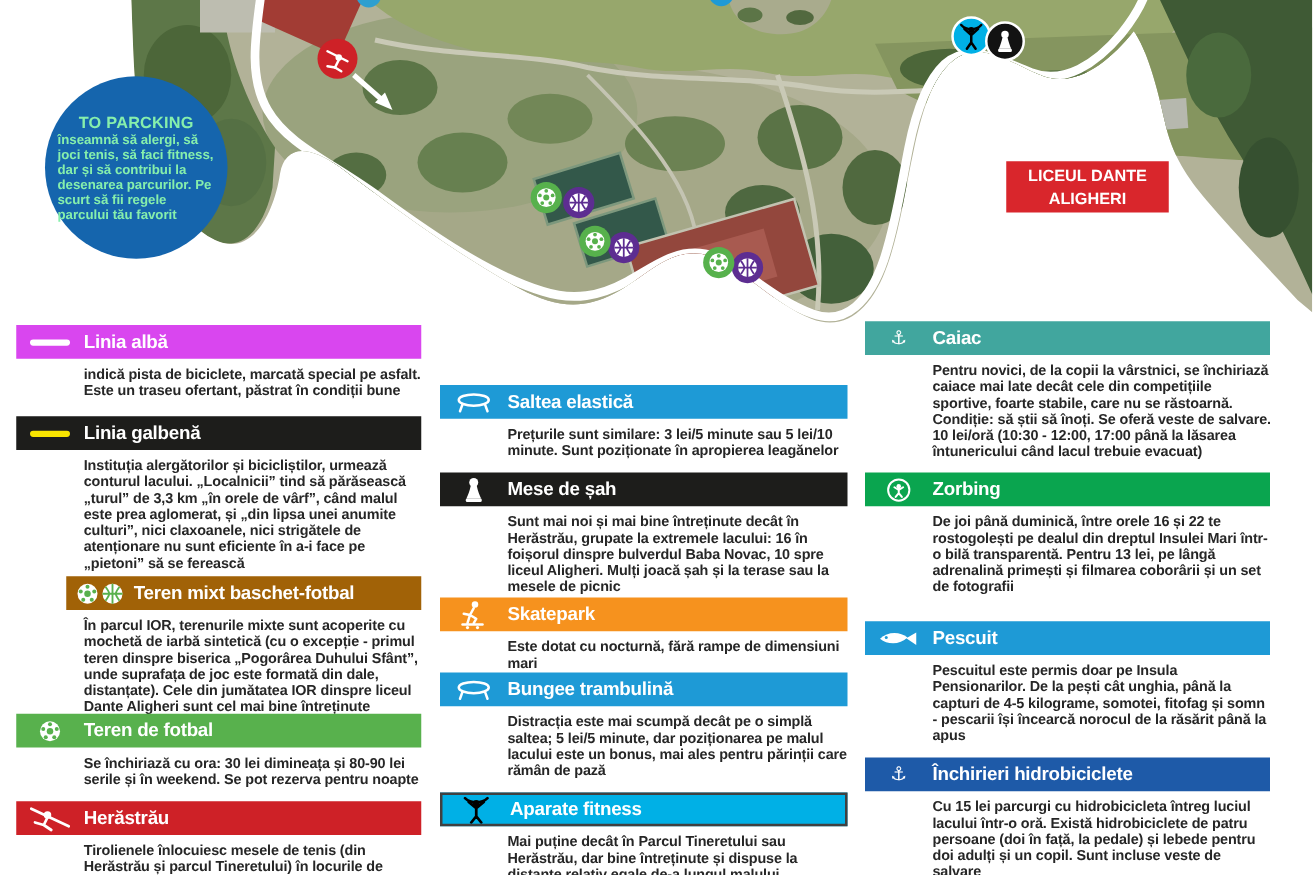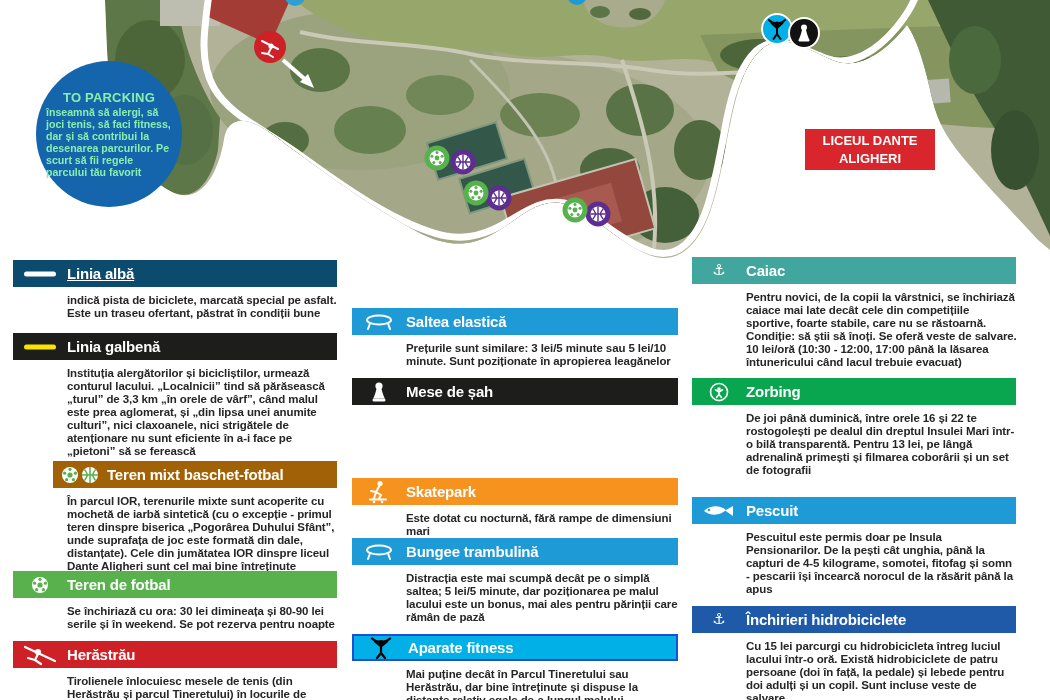"Linia albă" div.bar { background: #0c4a6e -> #d946ef; text-decoration: underline -> none }
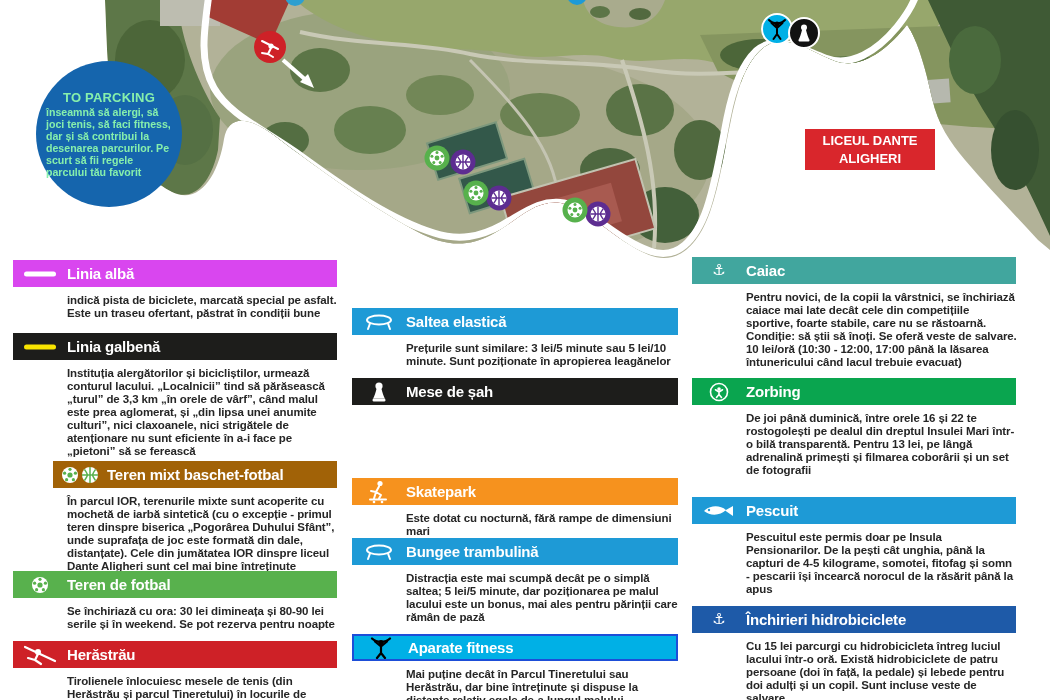"Sunt mai noi și mai" div.body { html: none -> <div>Sunt mai noi și mai bine întreținute decât în Herăstrău, grupate la extremele lacului: 16 în foișorul dinspre bulverdul Baba Novac, 10 spre liceul Aligheri. Mulți joacă șah și la terase sau la mesele de picnic</div> }
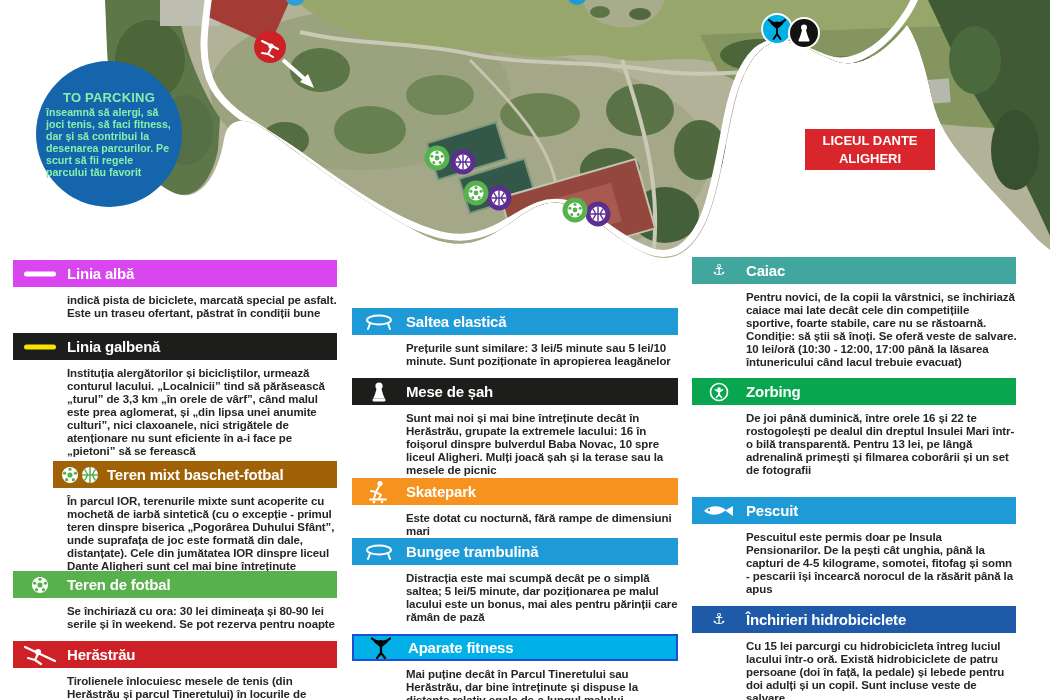"Aparate fitness" .bordered { border: 2px solid #1d4ed8 -> 2px solid #404040 }
